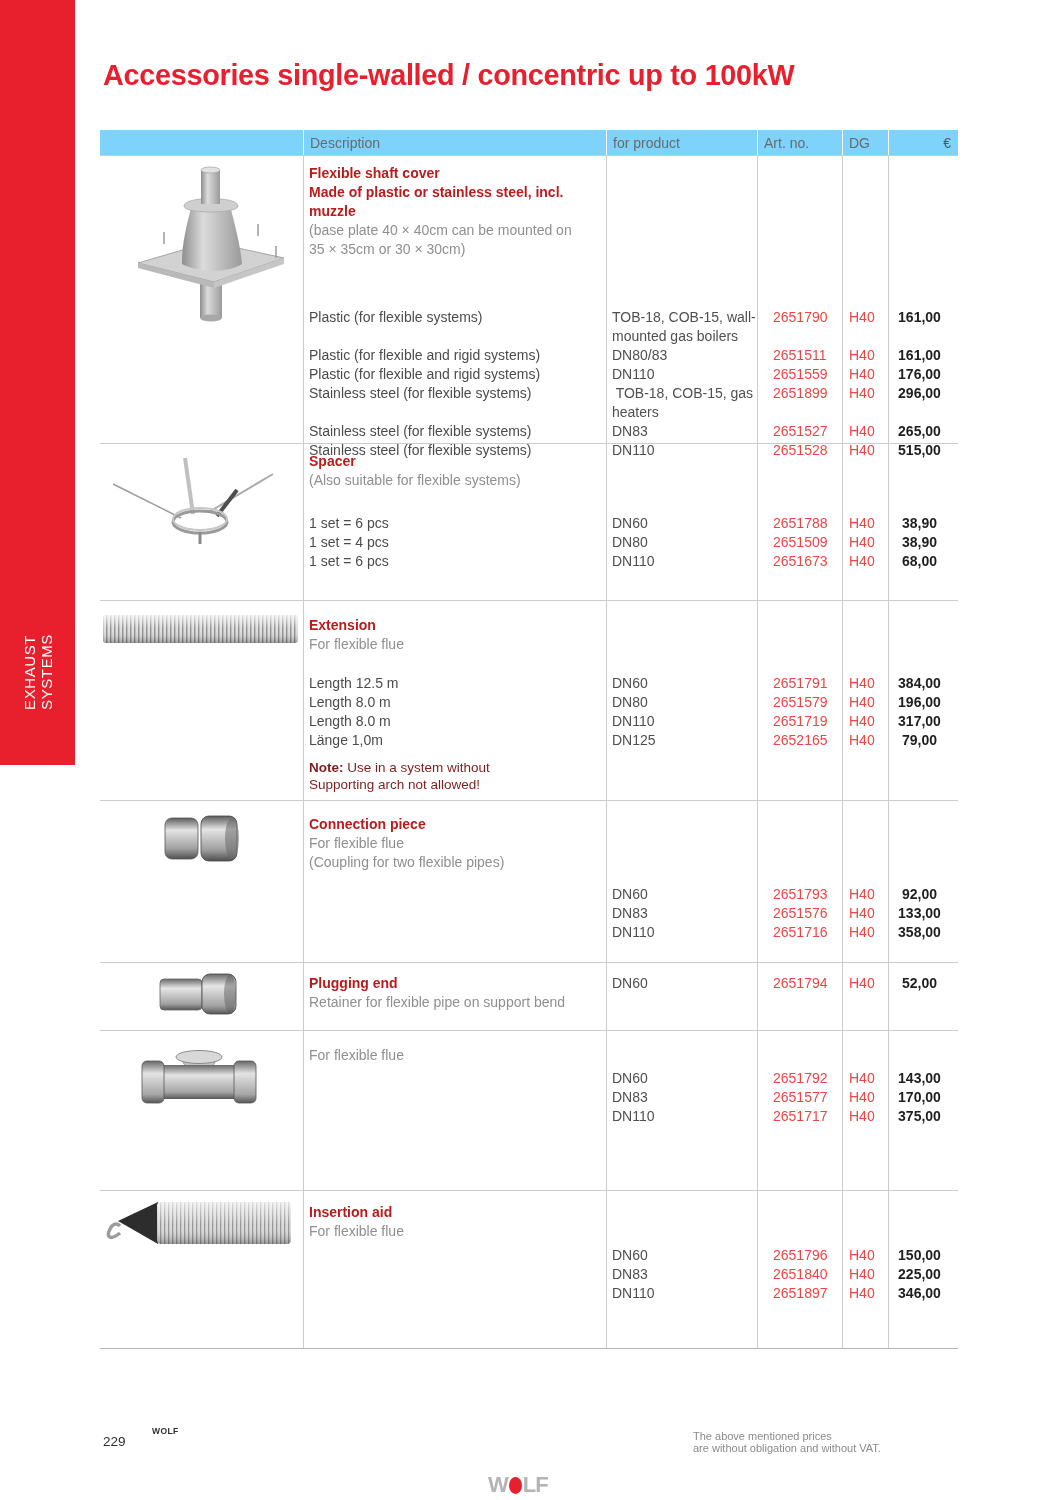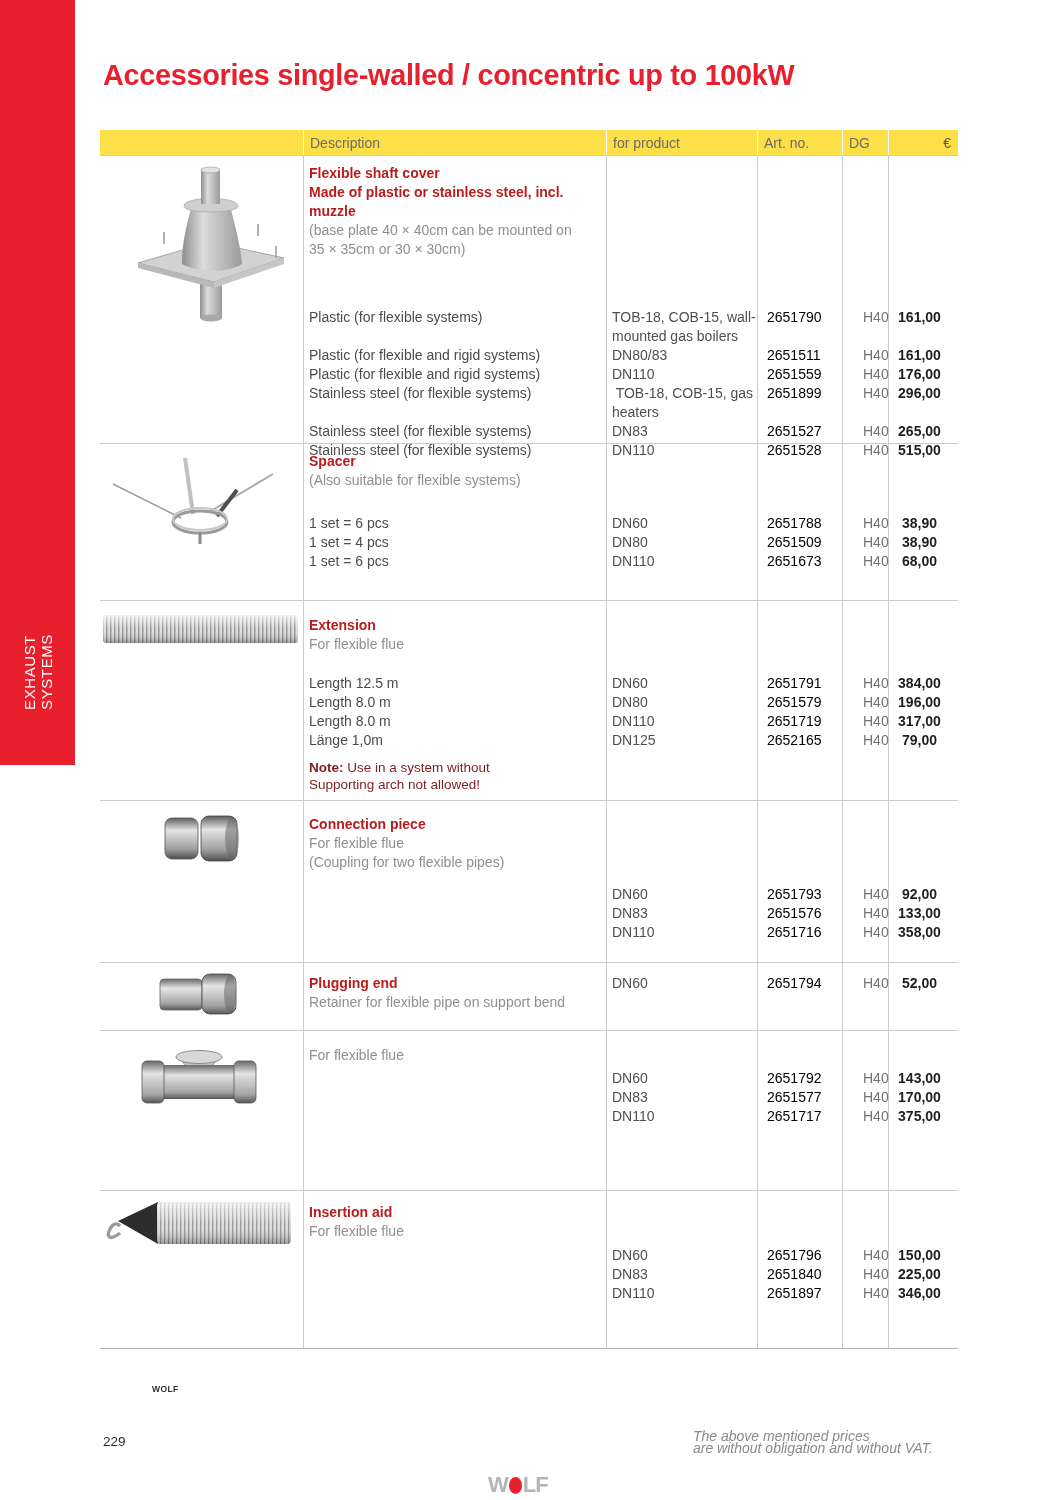"Description" .thead { background: #fde047 -> #7dd3fc }
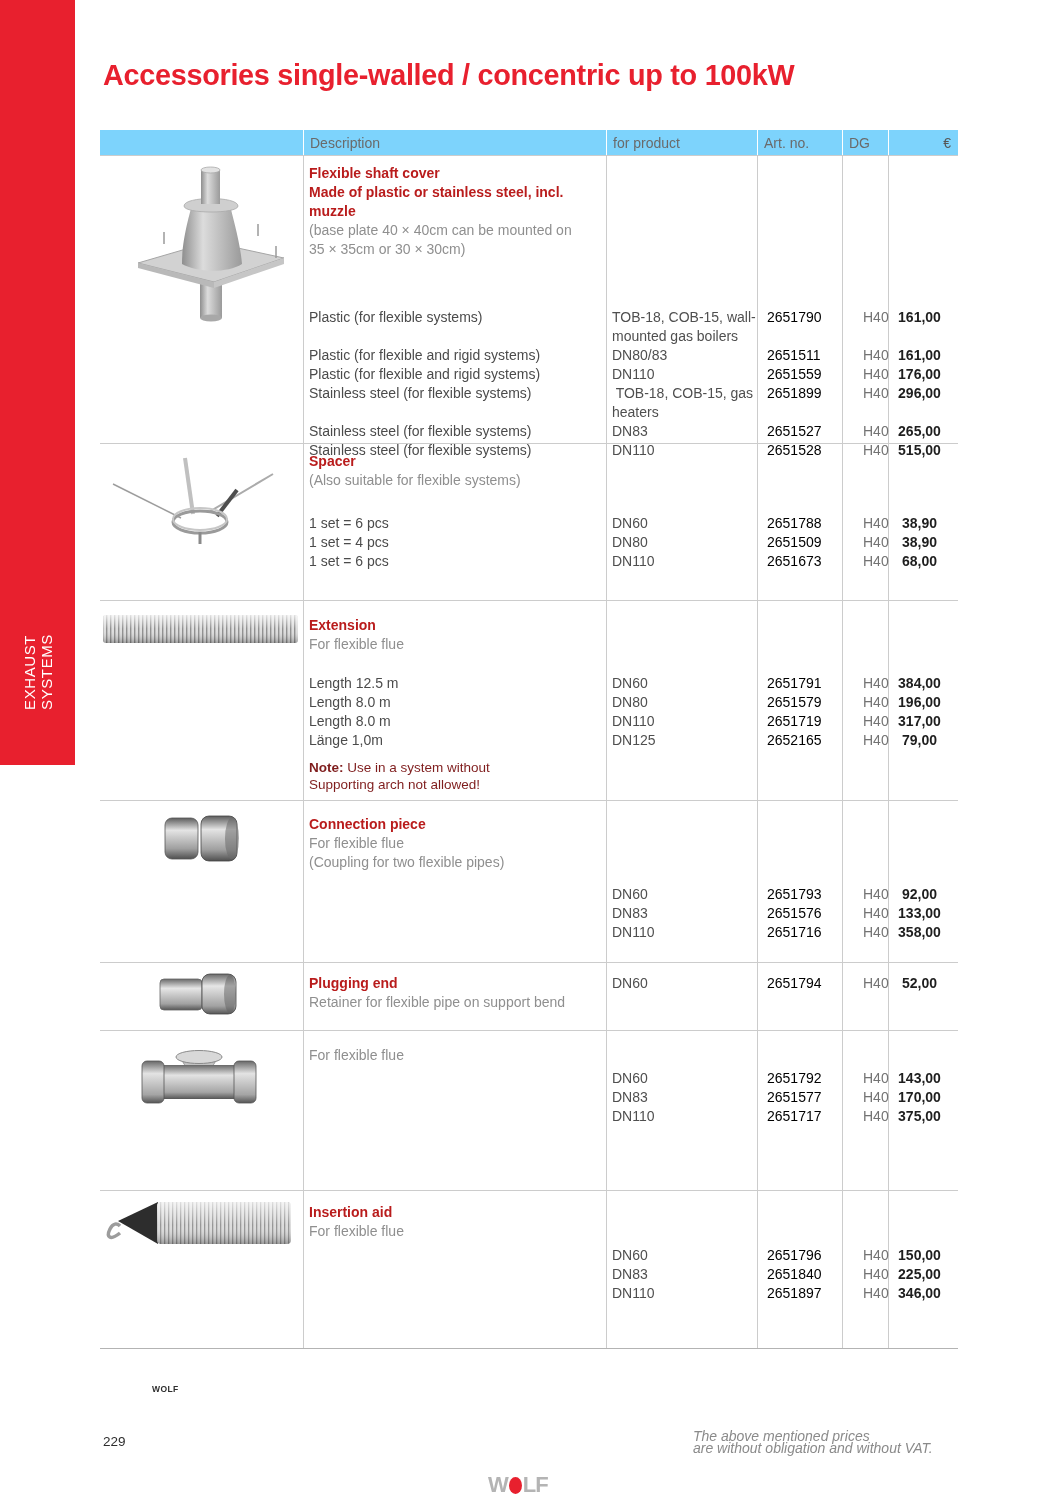"2651790" .c-art { color: #000000 -> #ef4444; padding-left: 10px -> 16px }
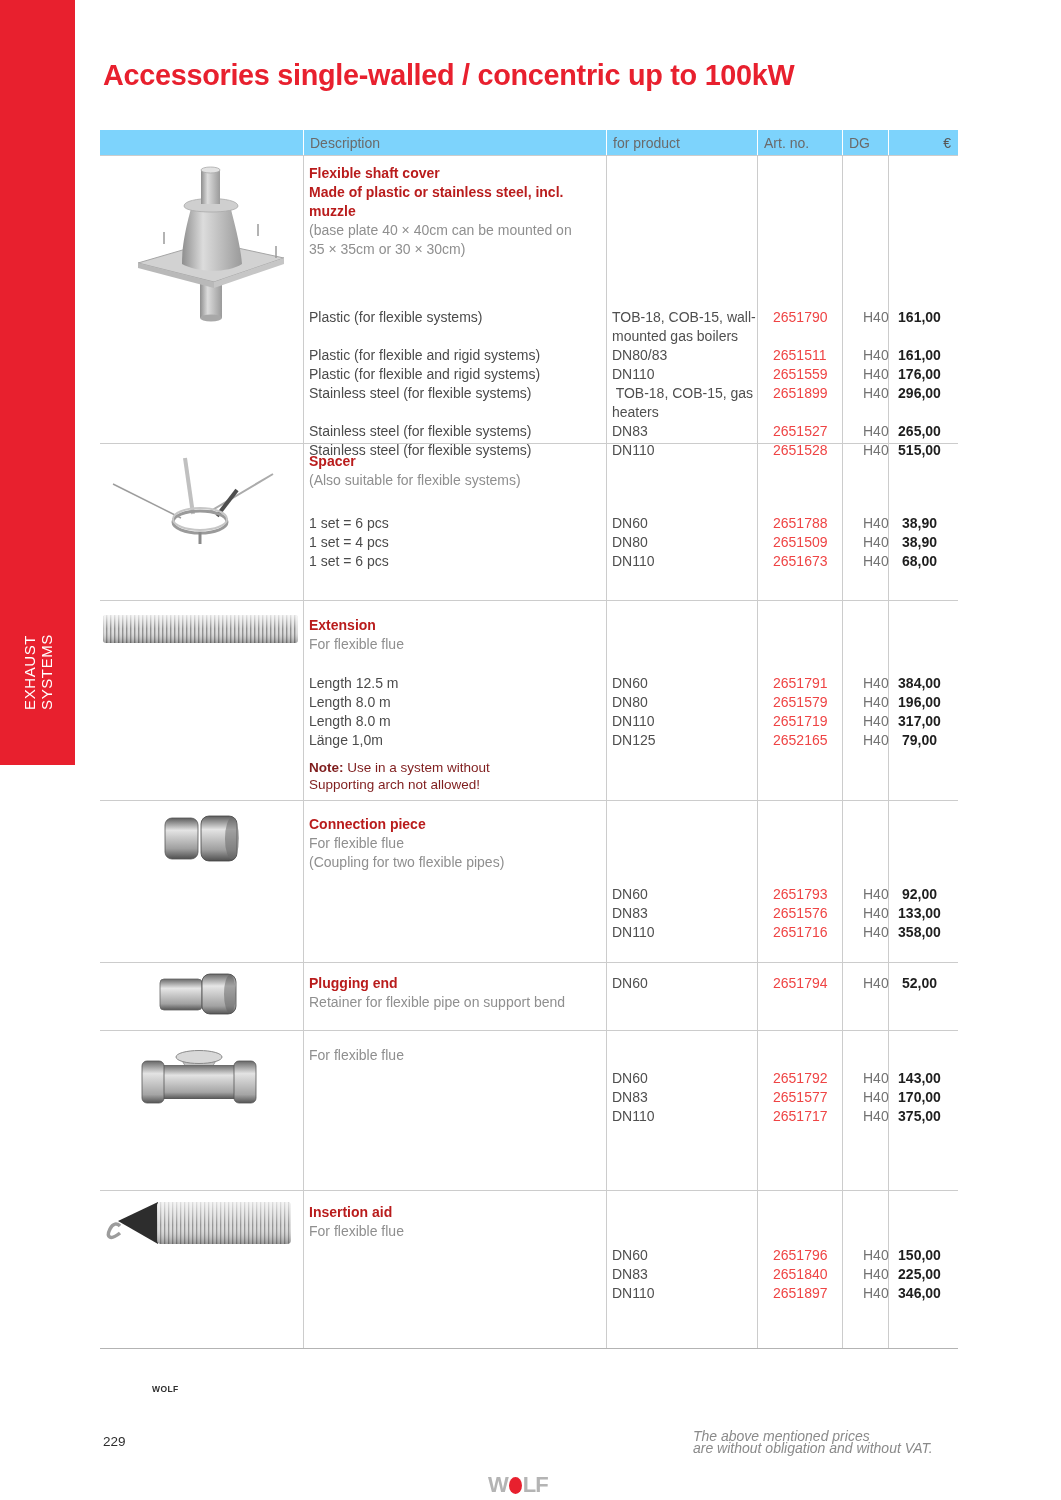"H40" .c-dg { color: #737373 -> #ef4444; padding-left: 21px -> 7px }
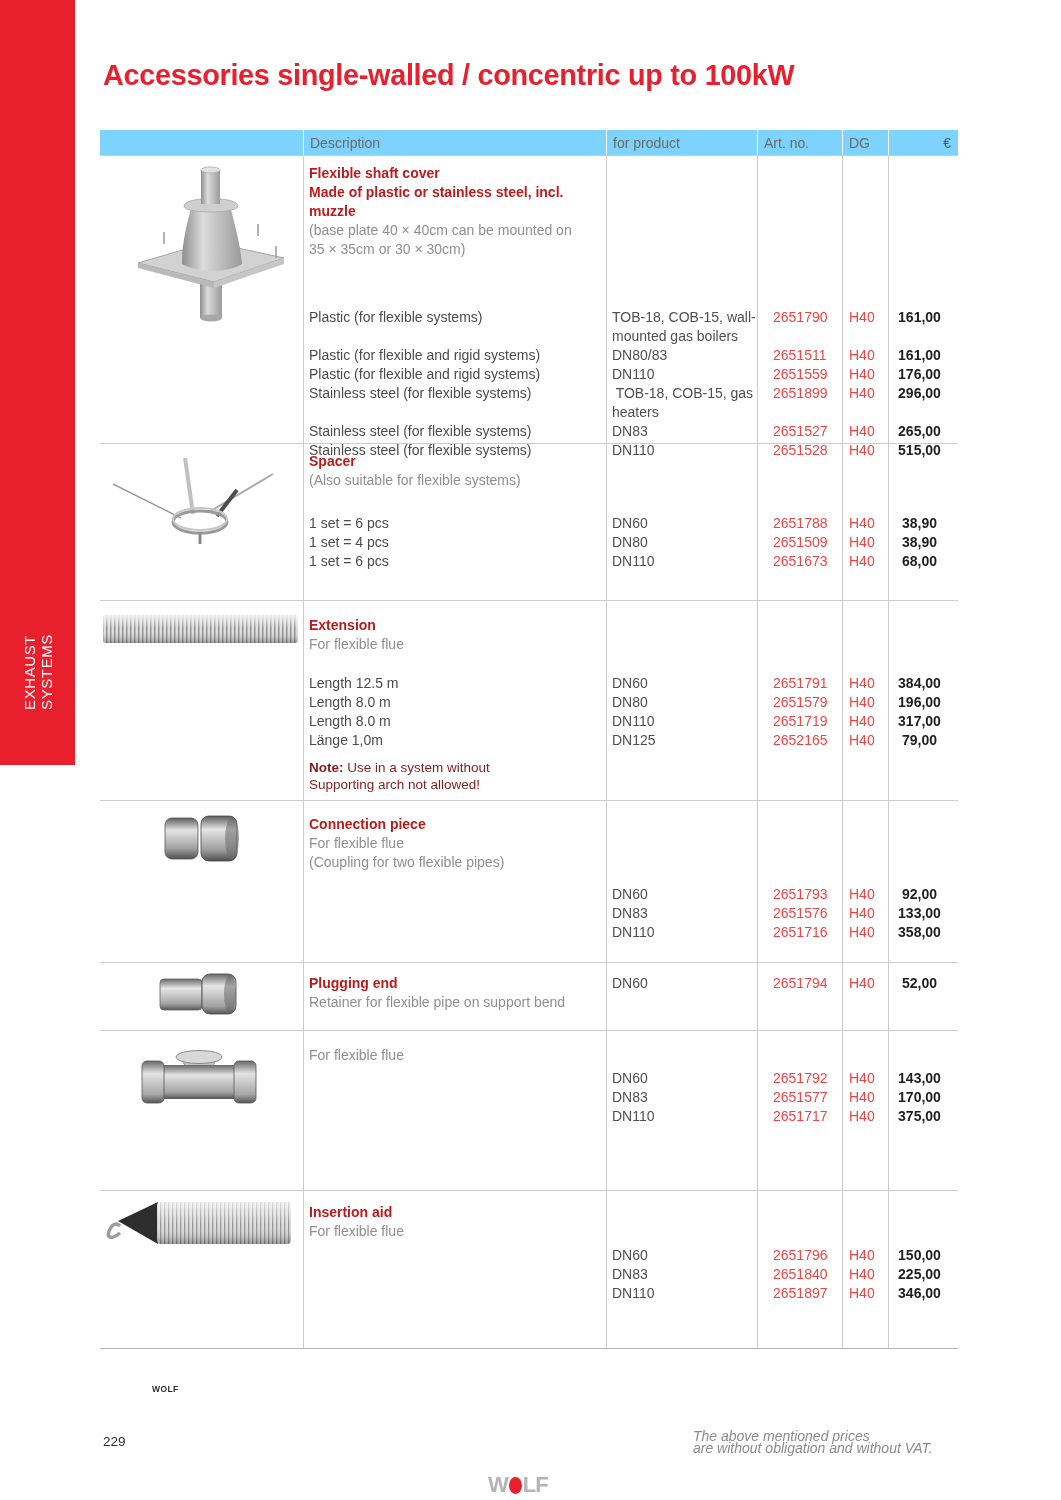"WOLF" #brand-small { top: 1384px -> 1426px }
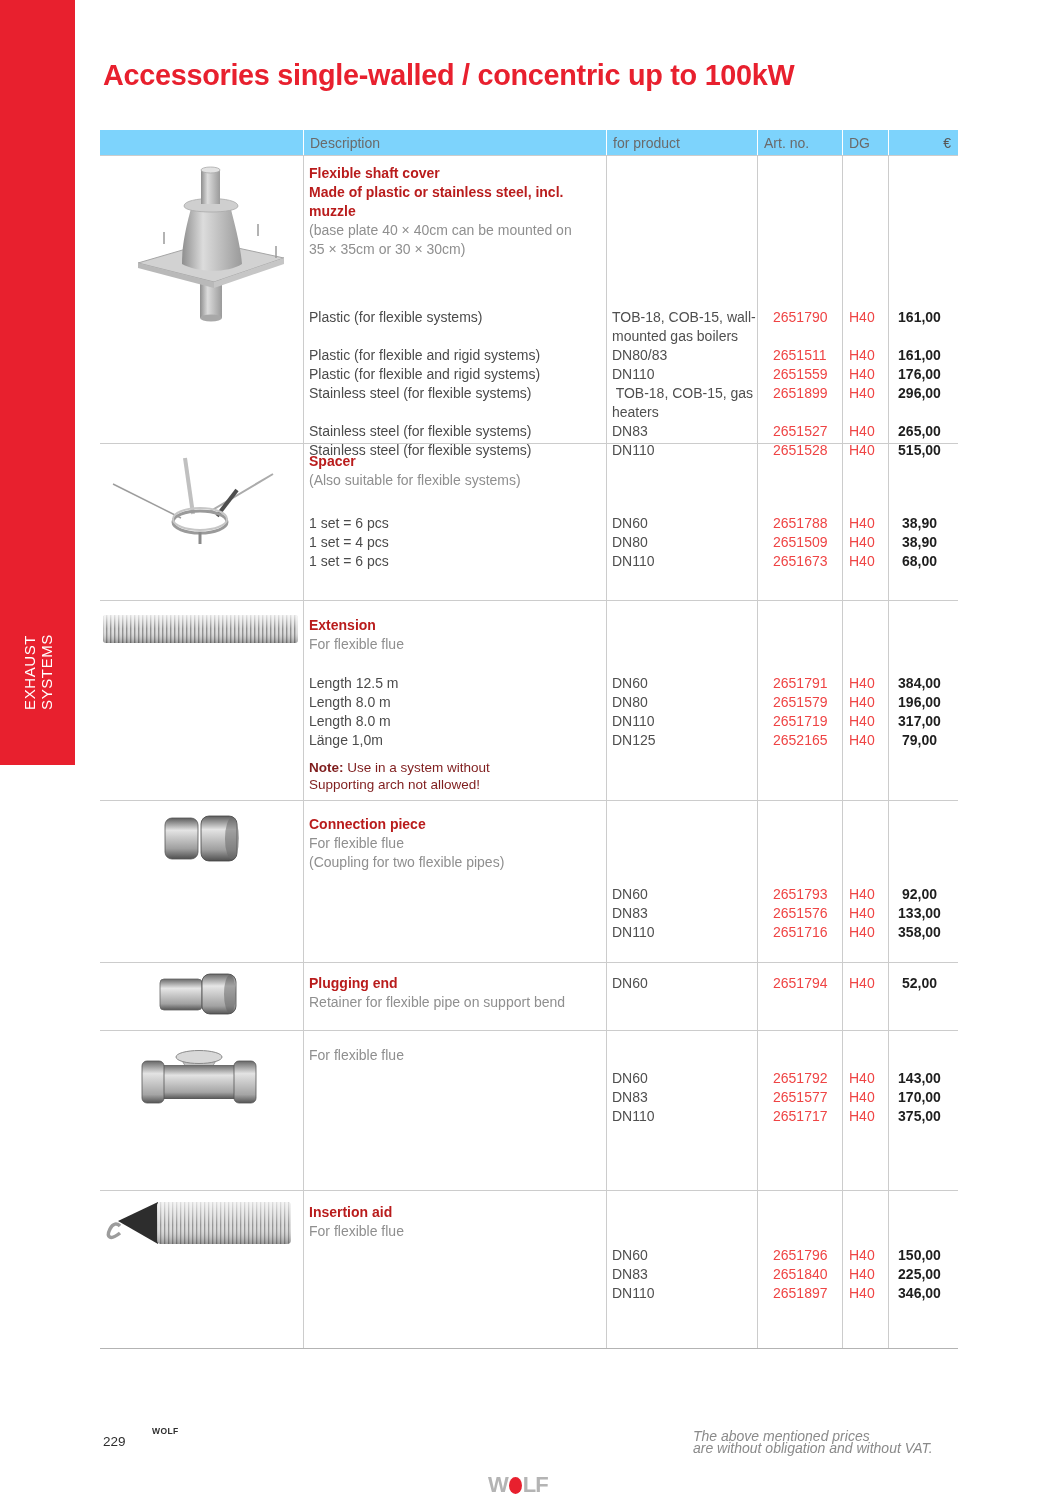"The above mentioned prices" #disclaimer { font-size: 14px -> 11px; font-style: italic -> none }
